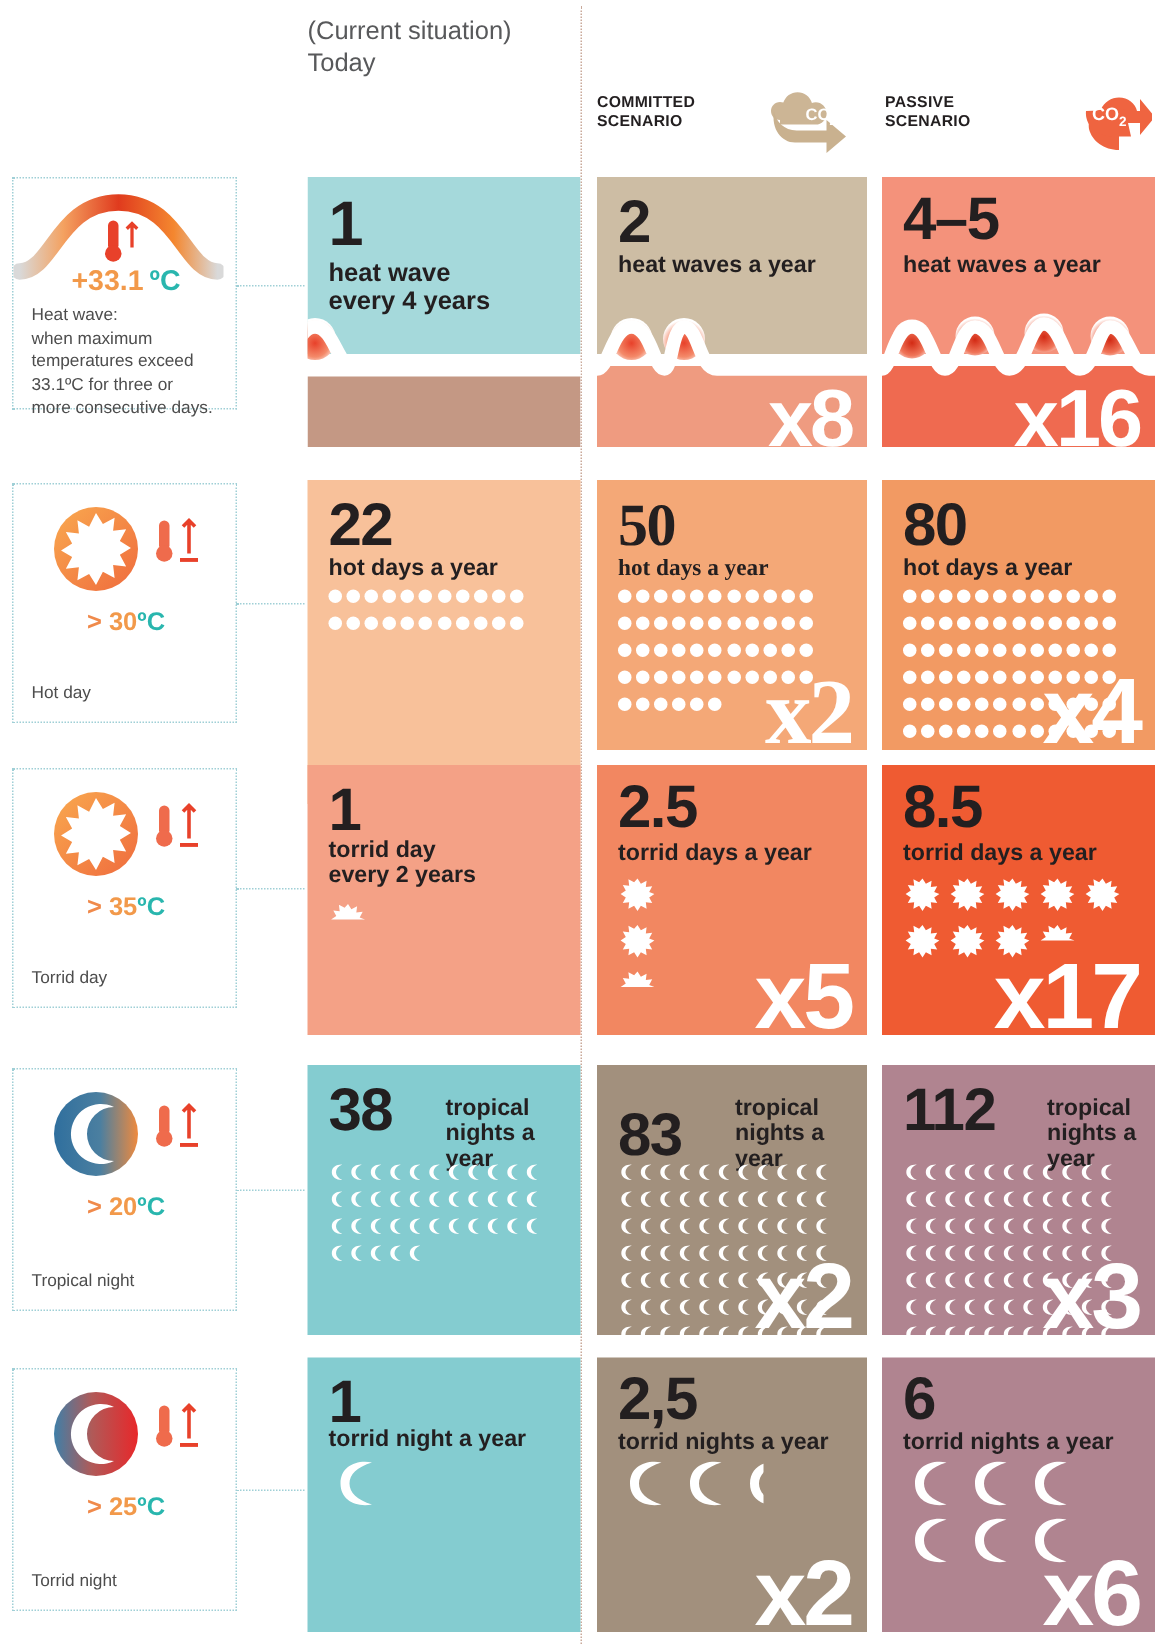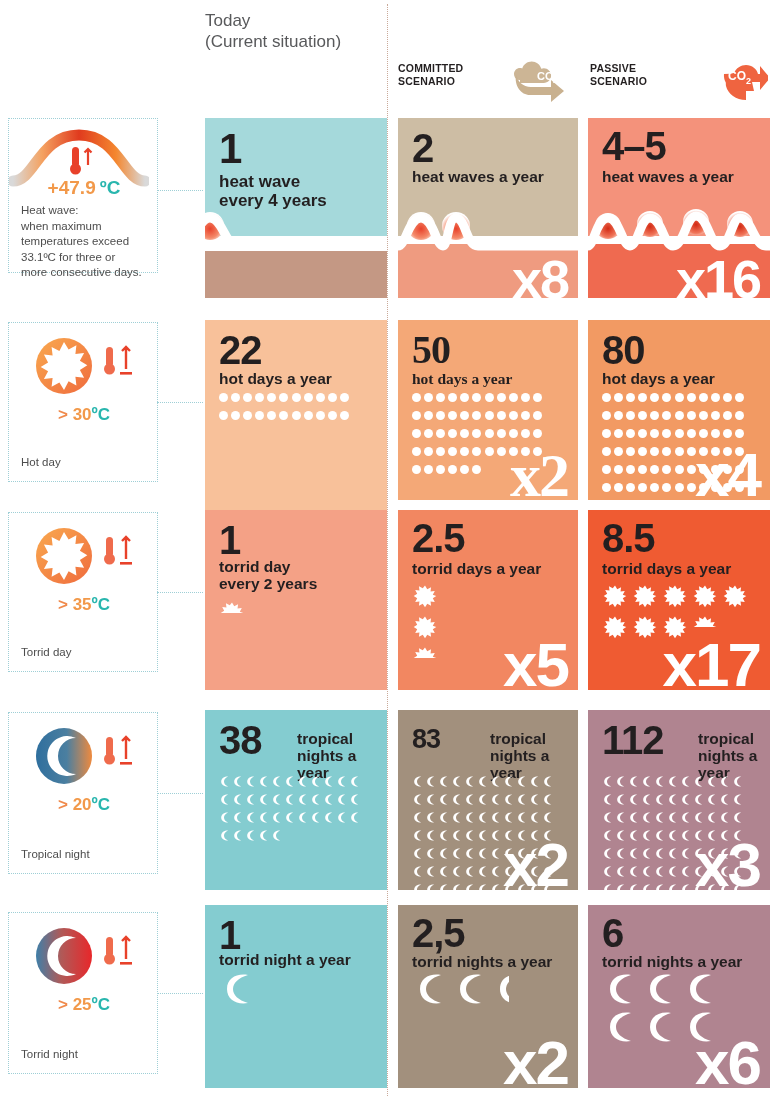"Today" div { order: before "(Current situation)" -> after "(Current situation)" }
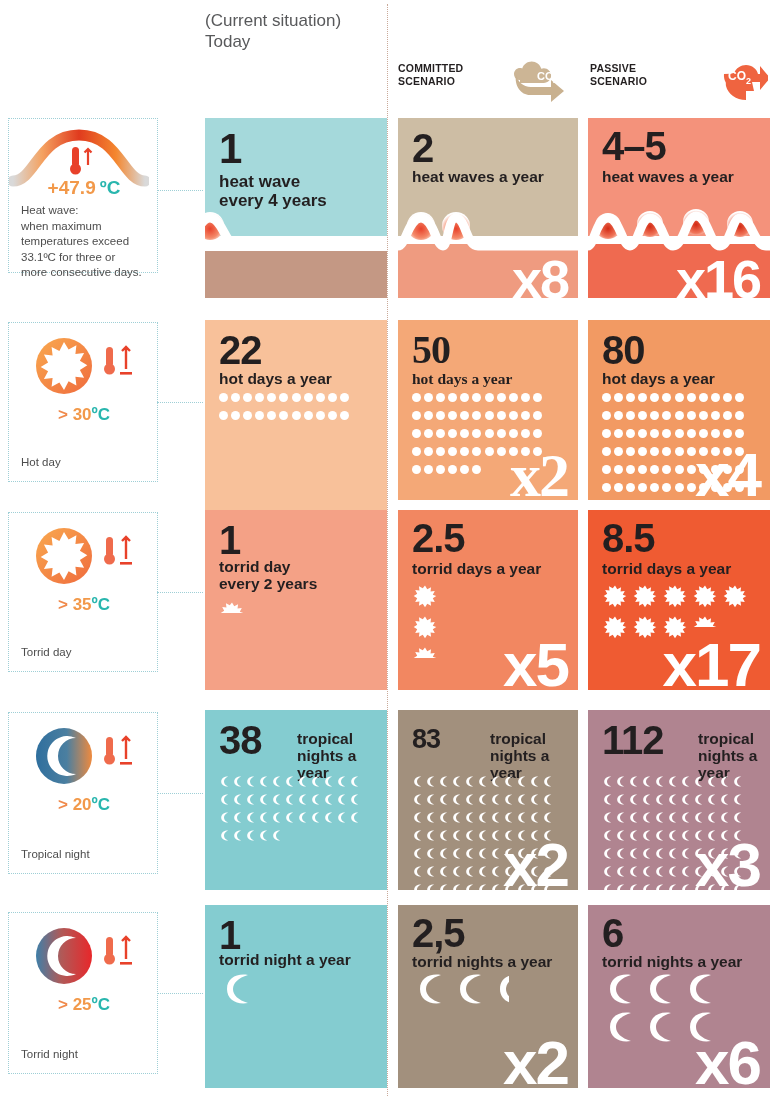"47.9" span.num { text: 47.9 -> 33.1 }
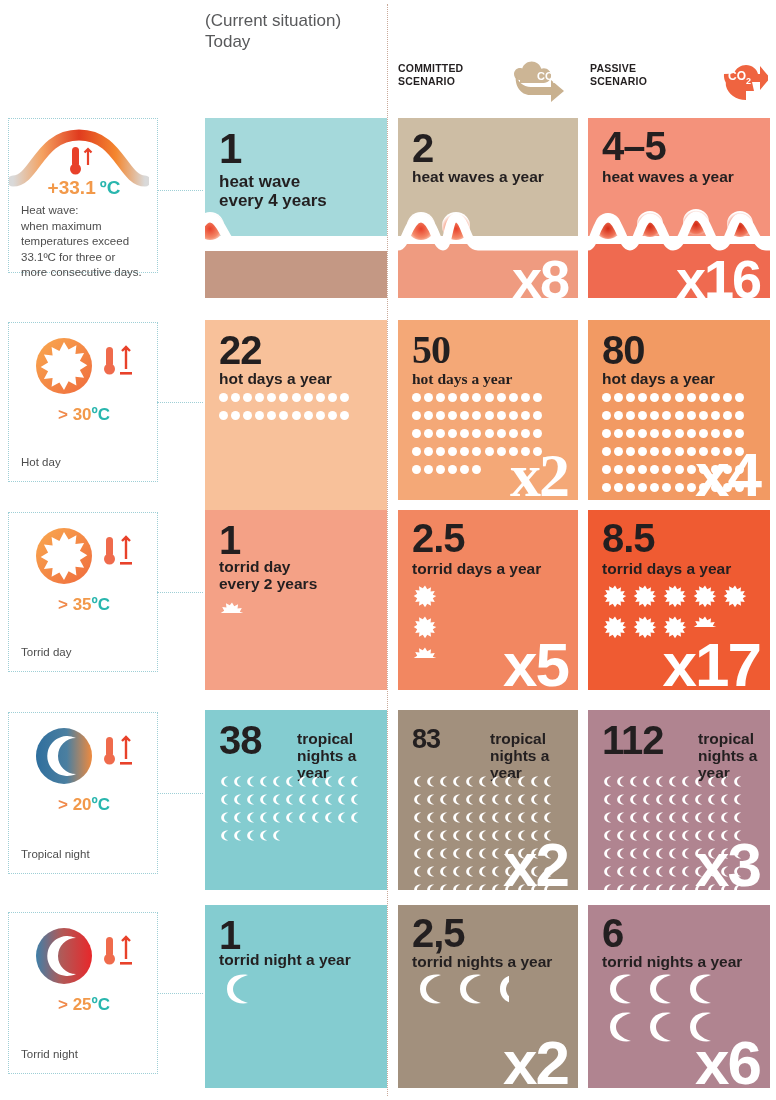"83" div.big { font-size: 27px -> 40px; top: 16px -> 27px }
